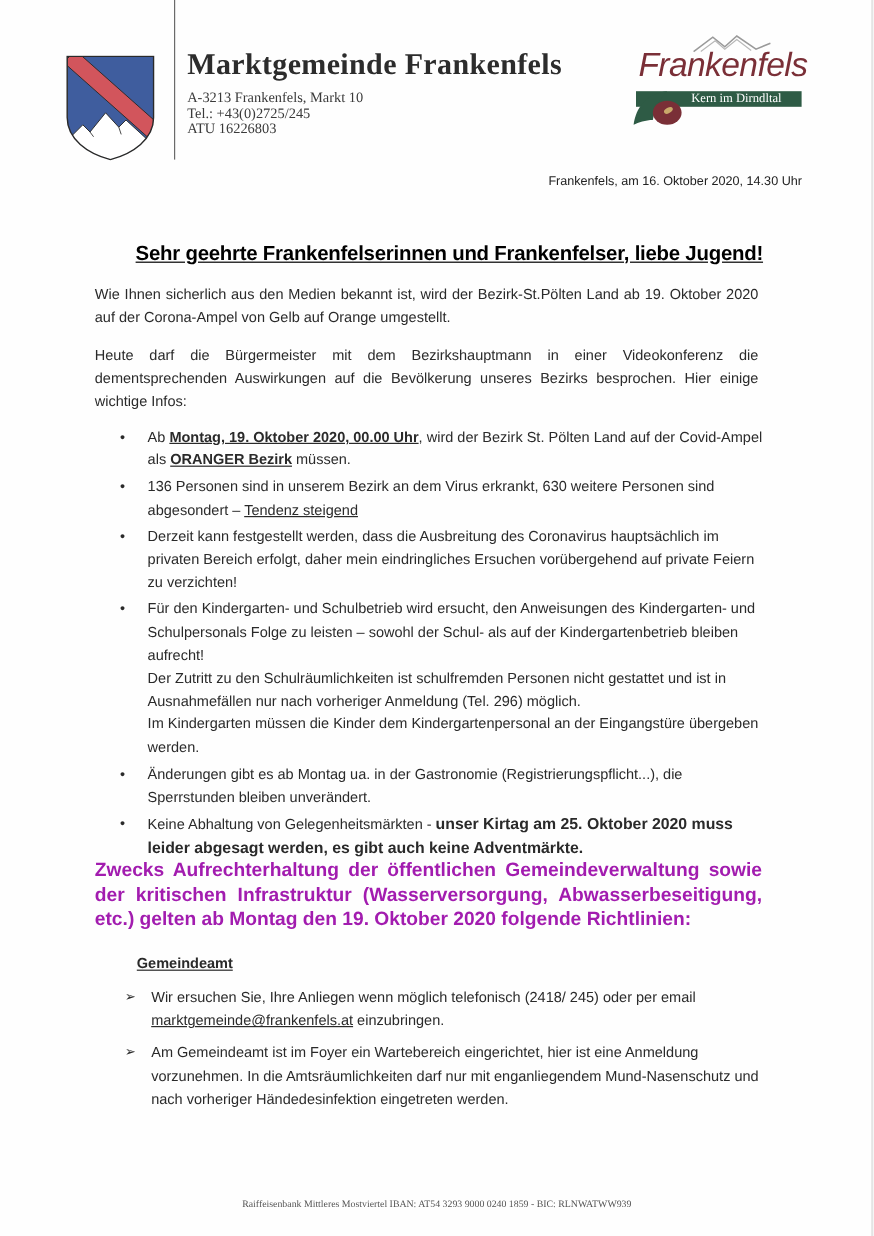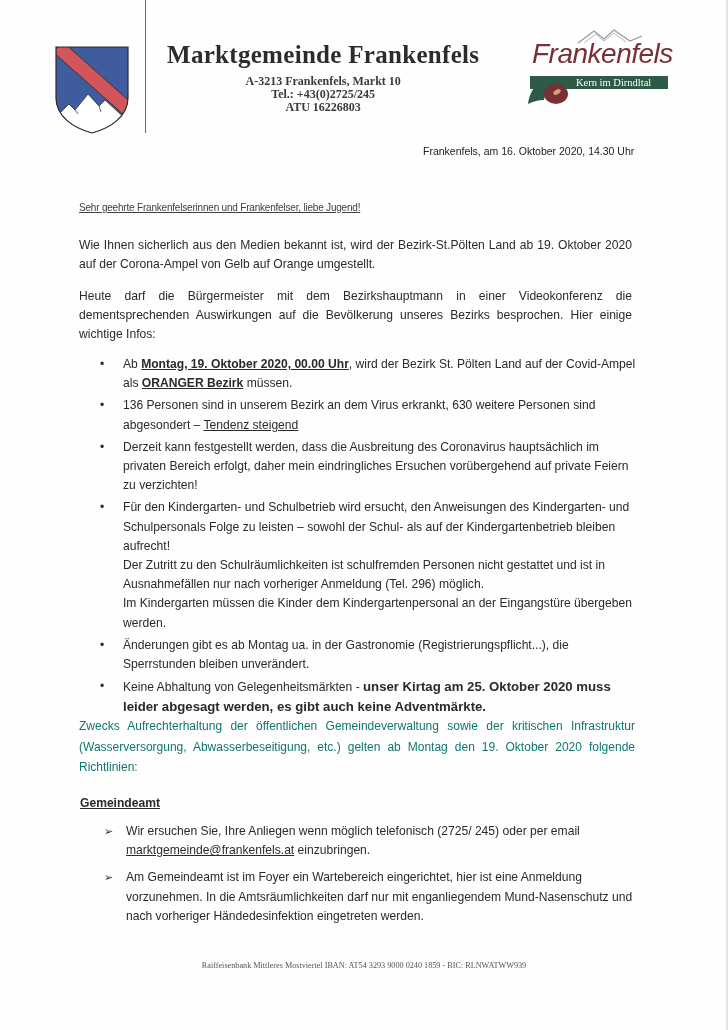"Marktgemeinde Frankenfels" .org-block { left: 167px -> 156px; text-align: center -> none }
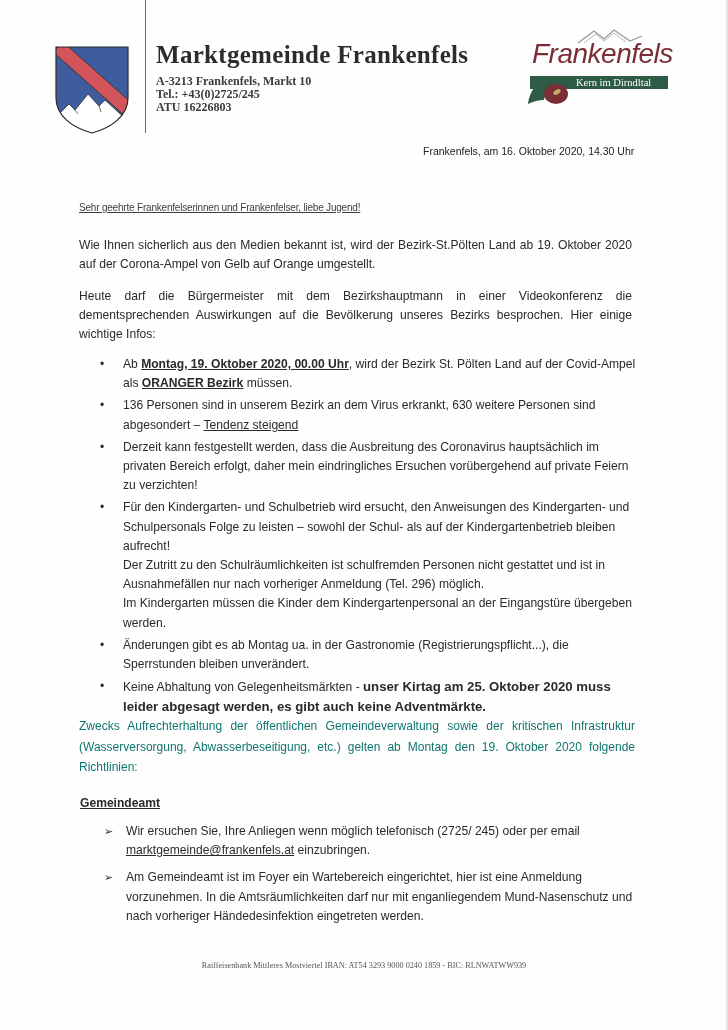"A-3213 Frankenfels, Markt 10" .org-lines div { font-weight: bold -> none }
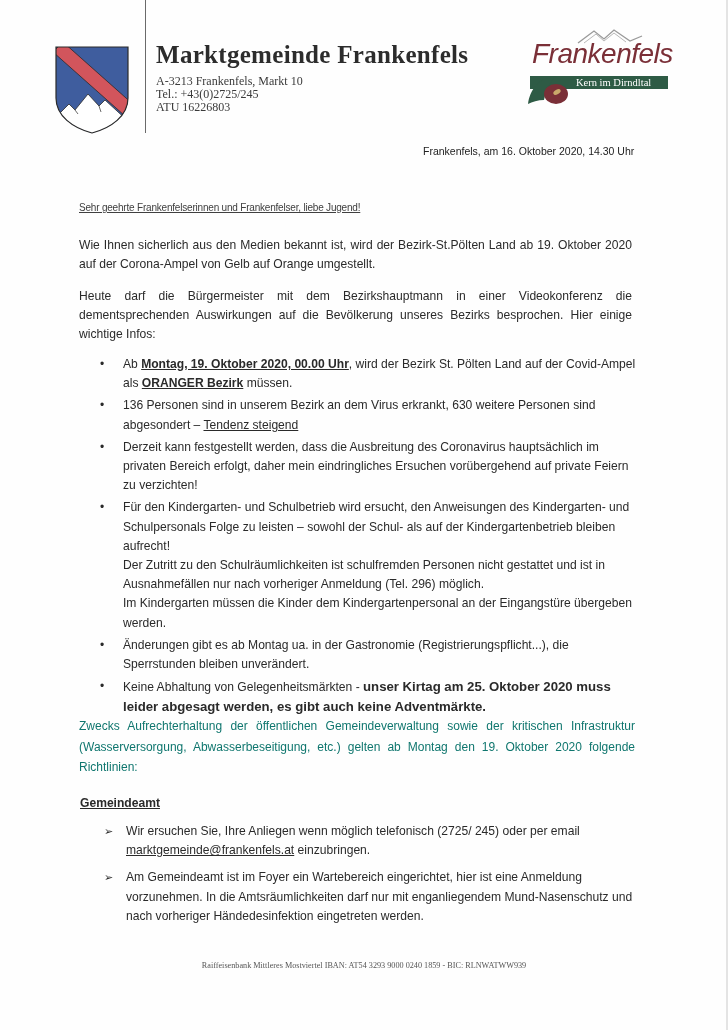"Frankenfels, am 16. Oktober 2020," .body-text { margin-left: none -> 34px }
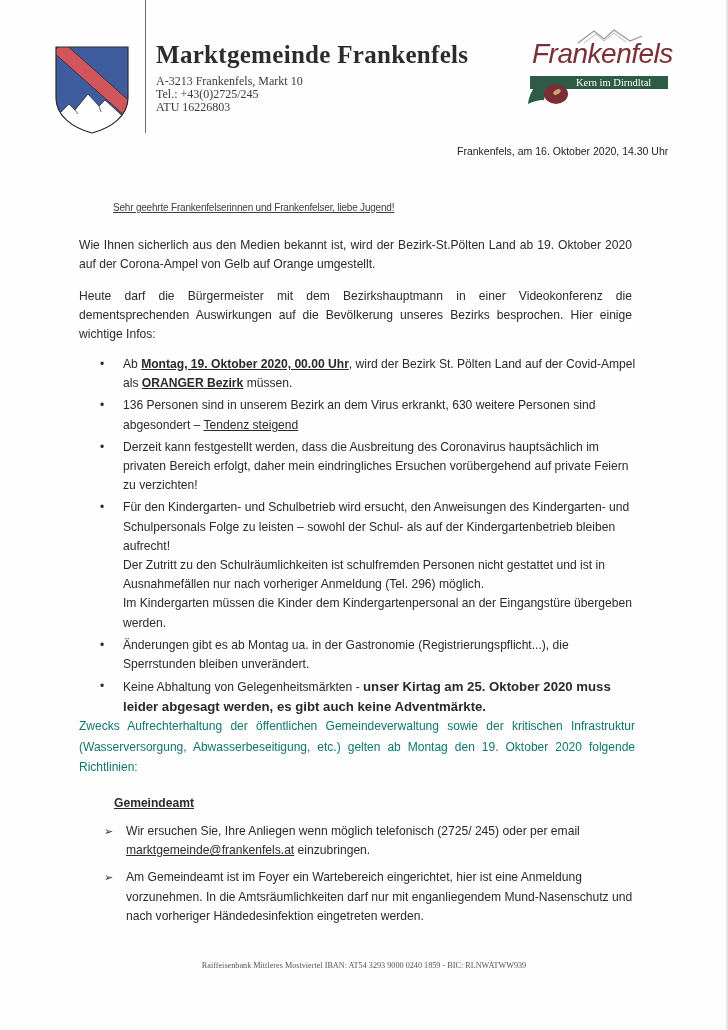"Sehr geehrte Frankenfelserinnen und" .salutation { color: #404040 -> #000000; font-size: 10px -> 17px; font-weight: normal -> bold }
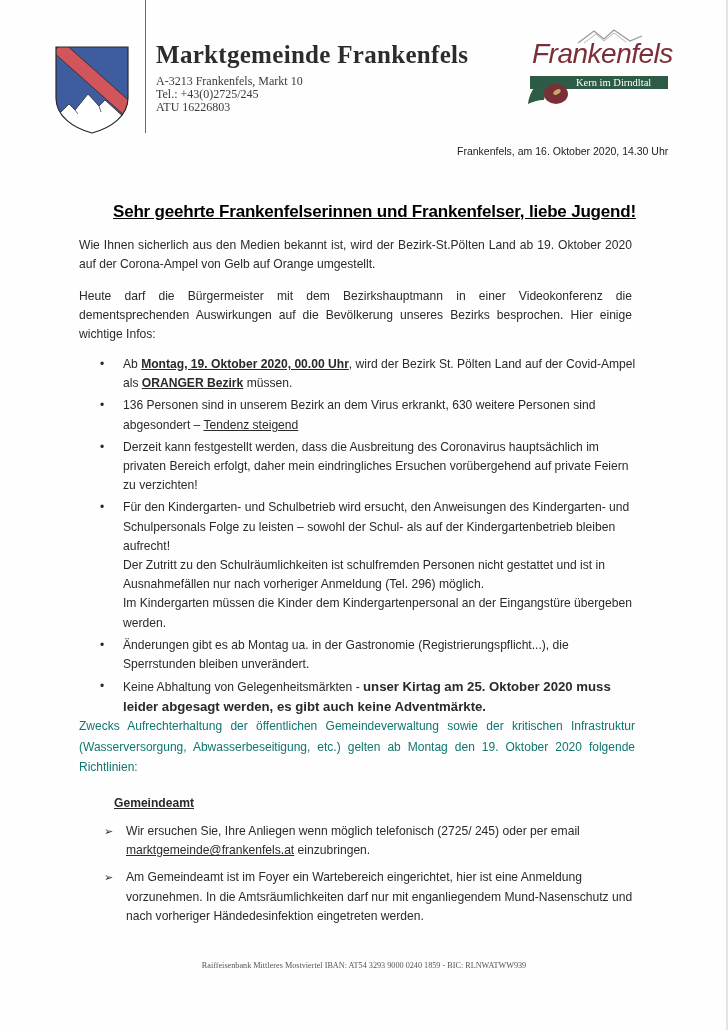"Zwecks Aufrechterhaltung der" .para3 { color: #0f766e -> #a21caf; font-size: 12px -> 16px; font-weight: normal -> bold }
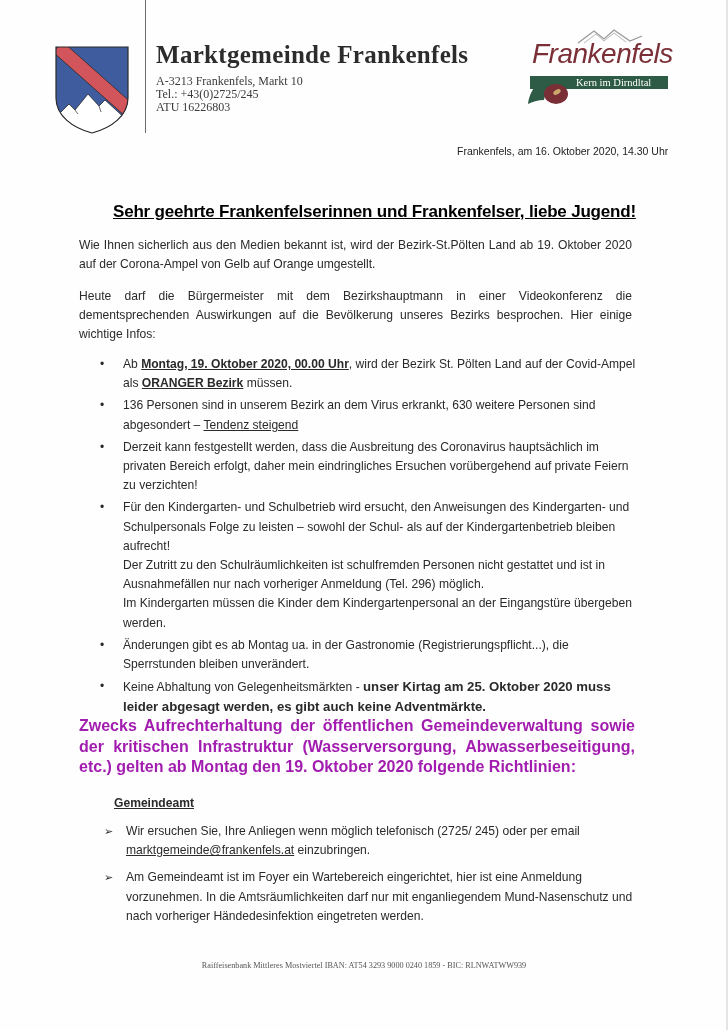"Wir ersuchen Sie, Ihre Anliegen" span { text: 2725/ -> 2418/ }
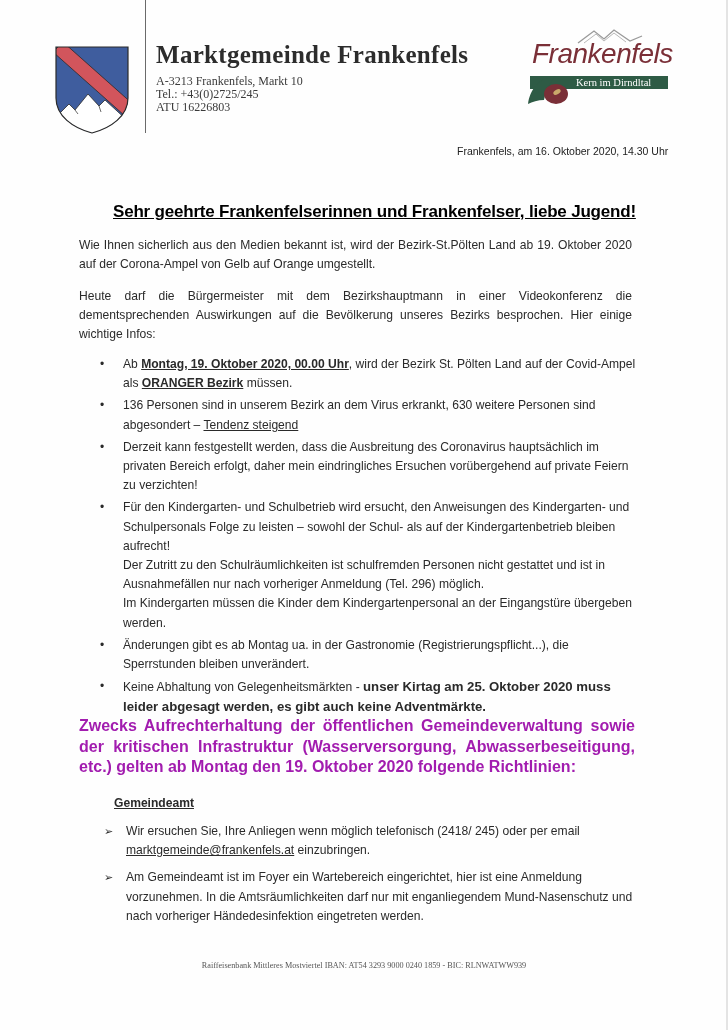"Raiffeisenbank Mittleres Mostviertel" .footer { top: 961px -> 999px }
